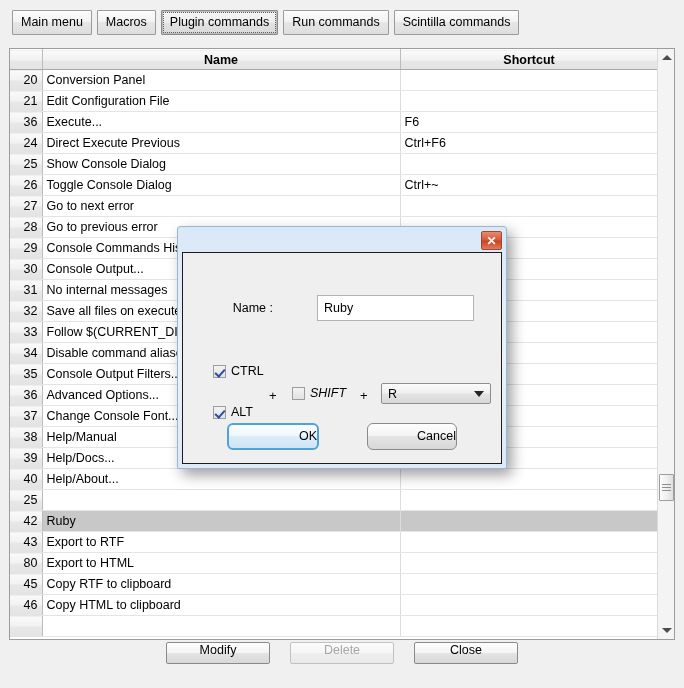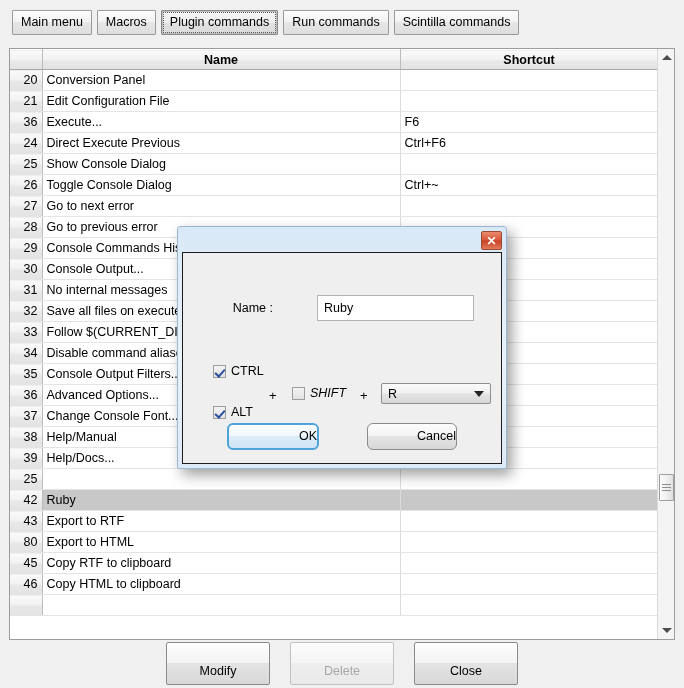"40" tr { html: none -> <tr> <td>40</td> <td>Help/About...</td> <td></td> </tr> }
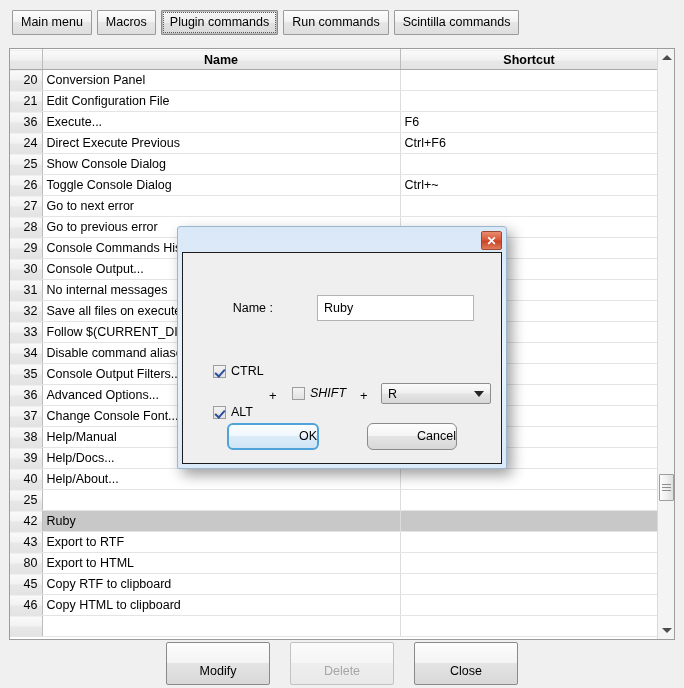"Modify" .btn { padding: 22px 12px 6px 12px -> 1px 12px 6px 12px }
